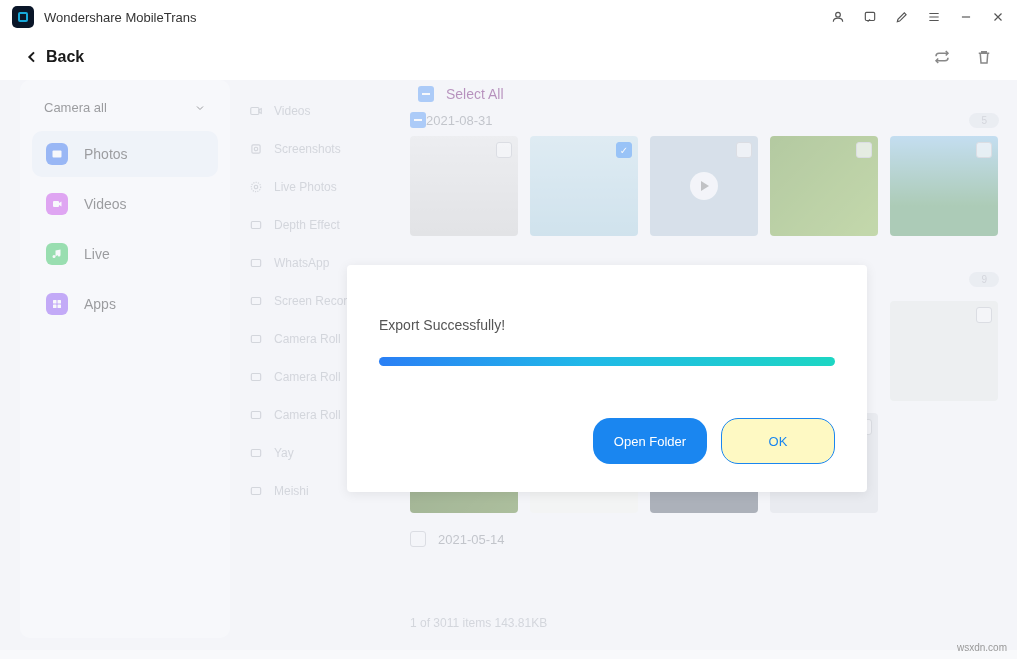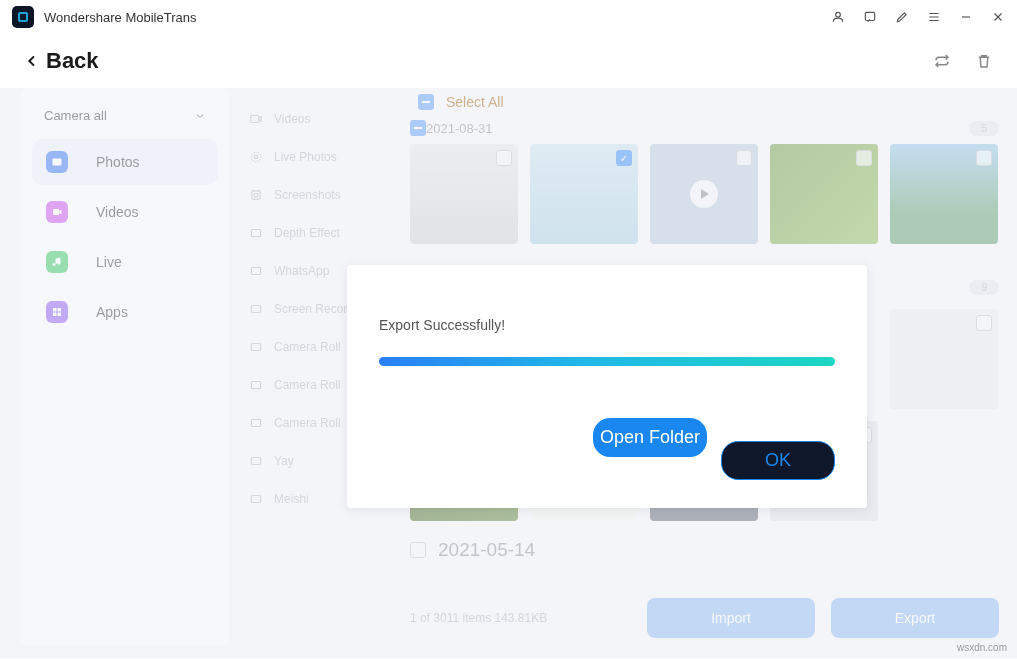"Back" .back-btn span.label { font-size: 22px -> 16px }
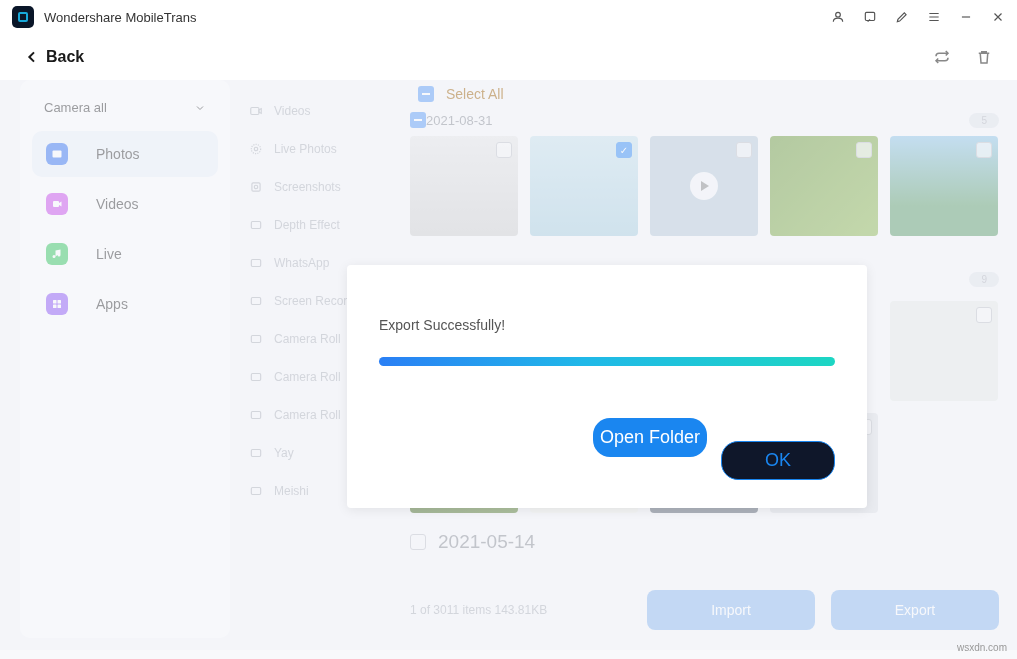"Select All" .sel-row { color: #a16207 -> #701a75 }
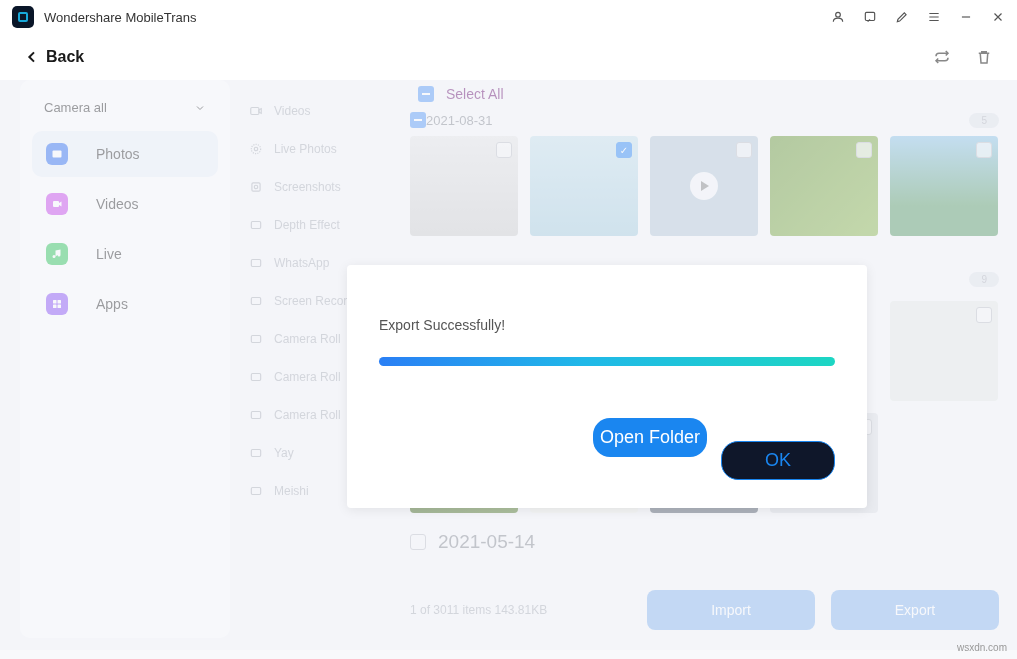"Photos" .nav-item { gap: 28px -> 16px }
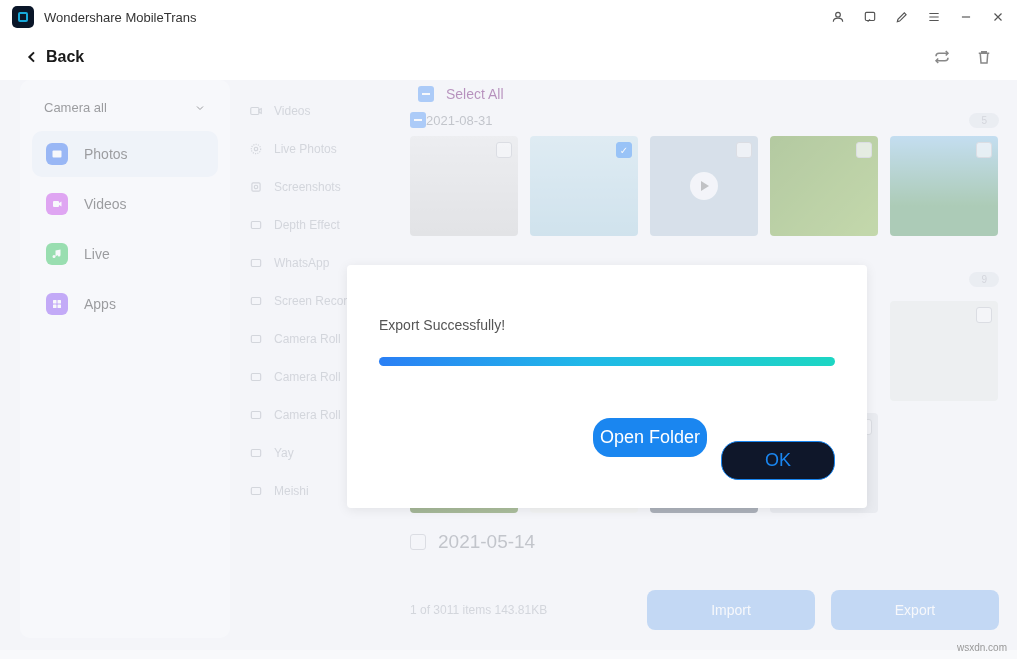"Live Photos" div.sub-item { order: before "Screenshots" -> after "Screenshots" }
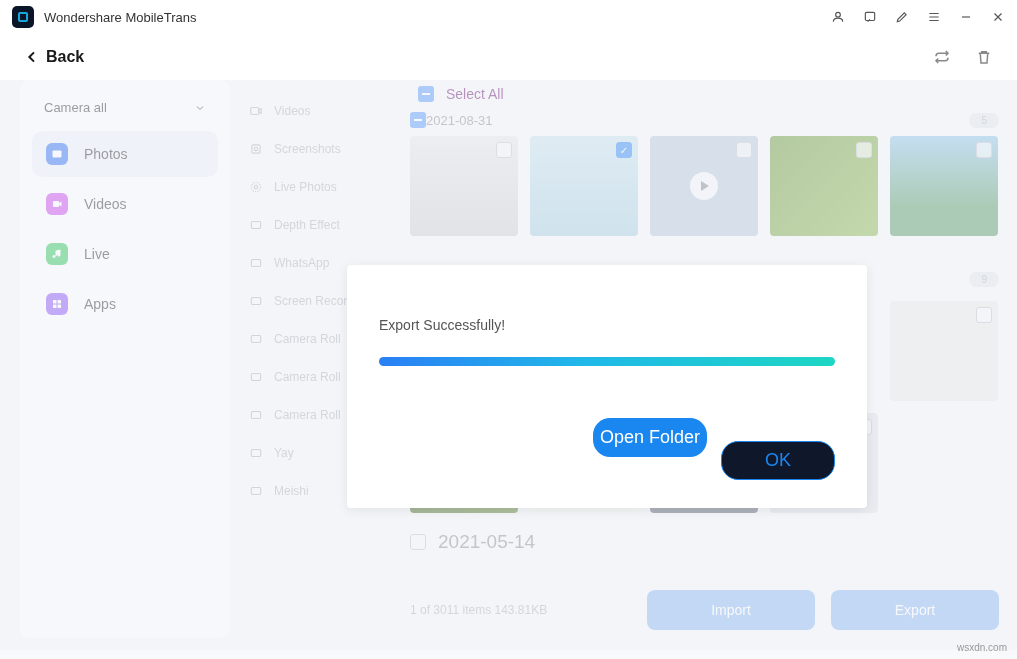"Open Folder" .mbtn { font-size: 18px -> 13px; height: 39px -> 46px }
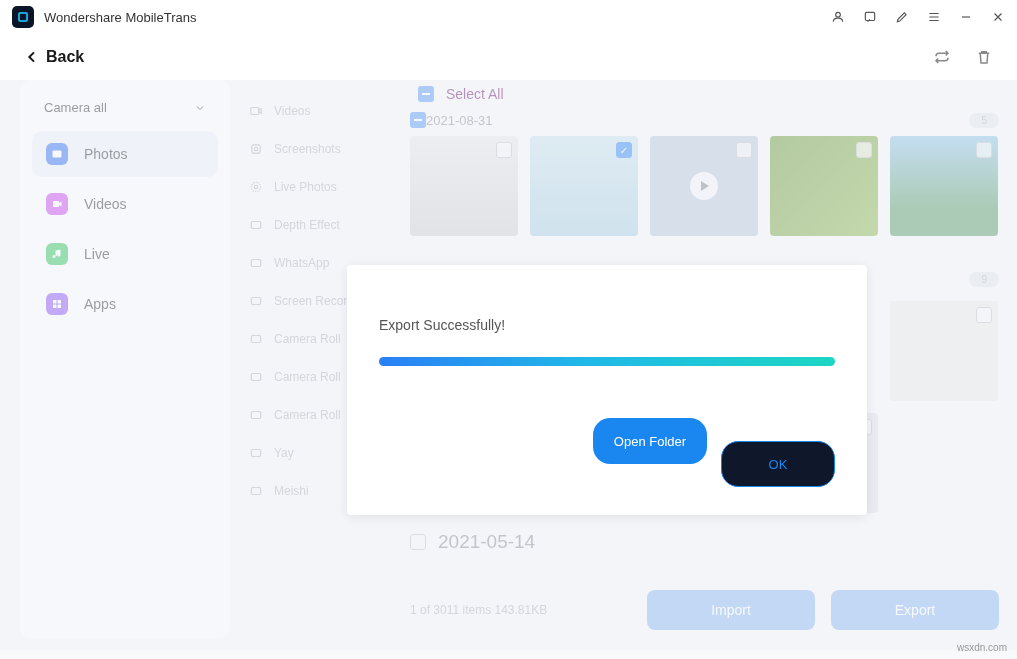"OK" .mbtn.secondary { background: #0f172a -> #fef9c3; margin-top: 23px -> none }
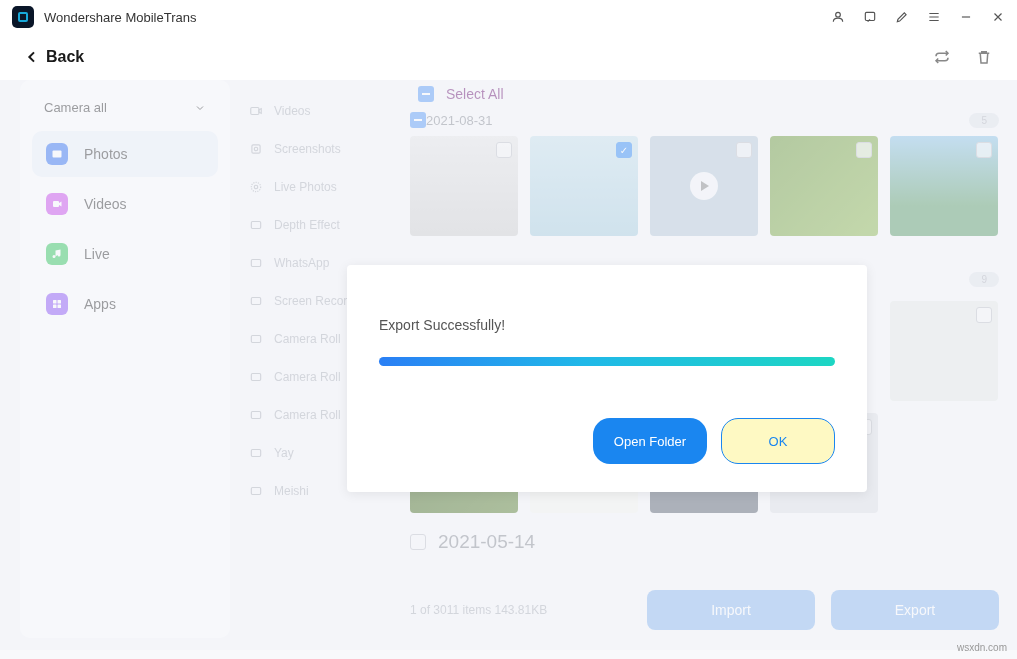"2021-05-14" .date2-row { font-size: 19px -> 13px }
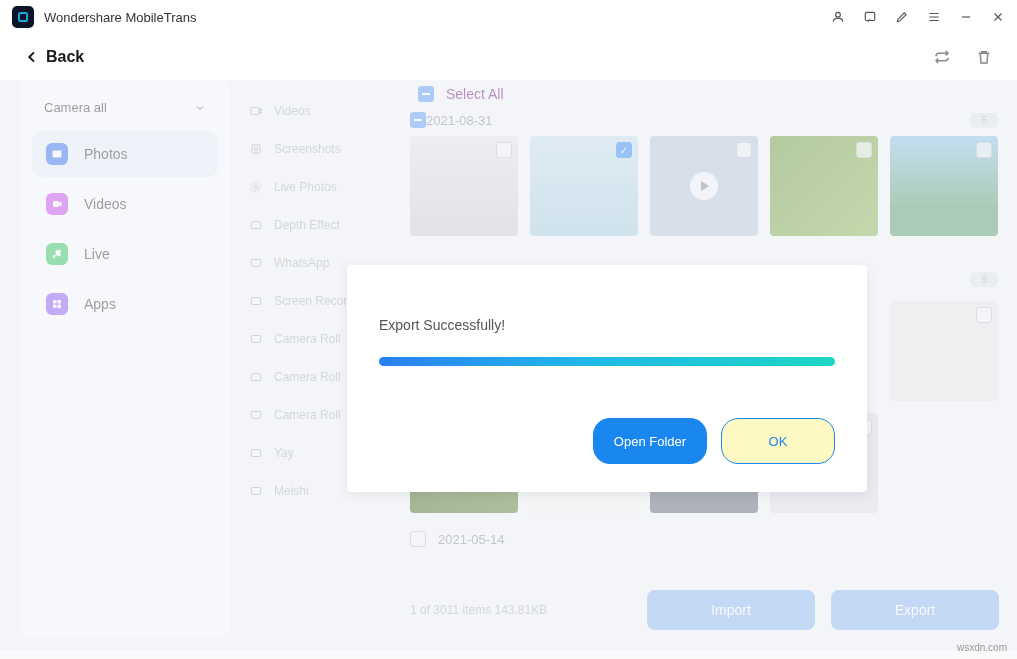"Import" div.footer-btns { html: <div> <button>Import</button> <button>Export</button> </div> -> none }
